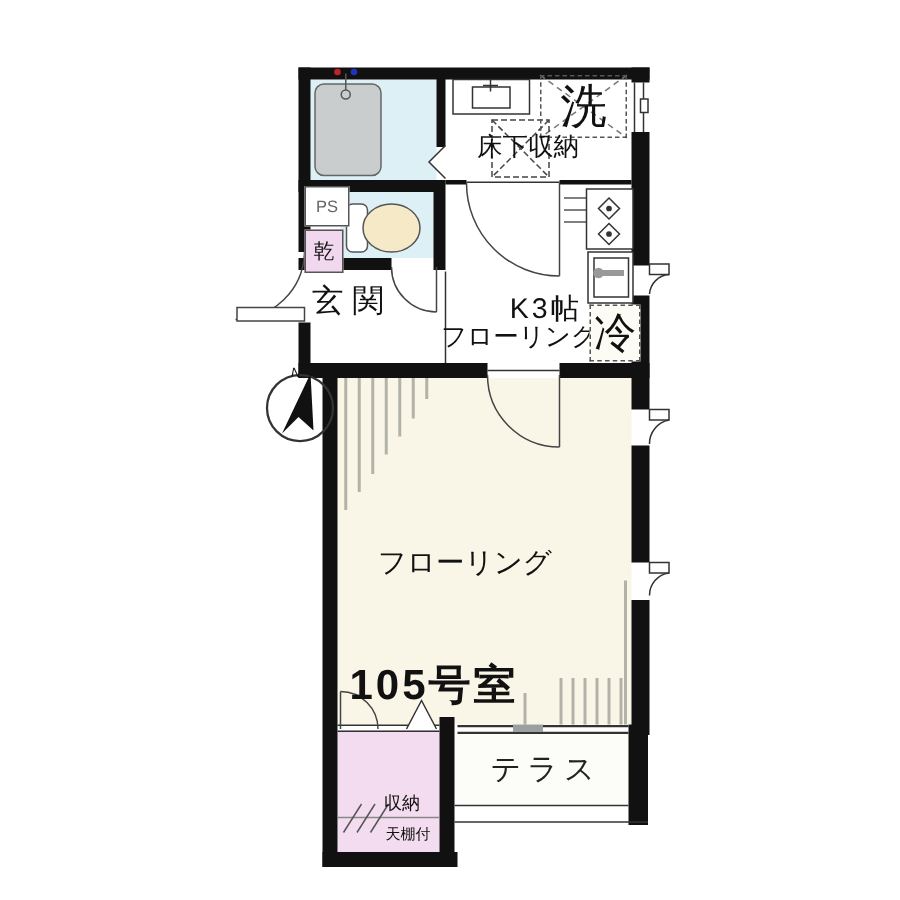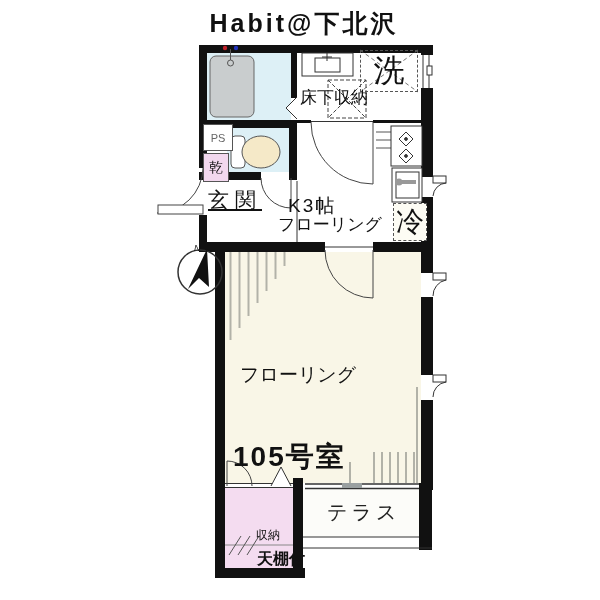"Habit@下北沢" div.lbl { html: <div>Habit@下北沢</div> -> none }
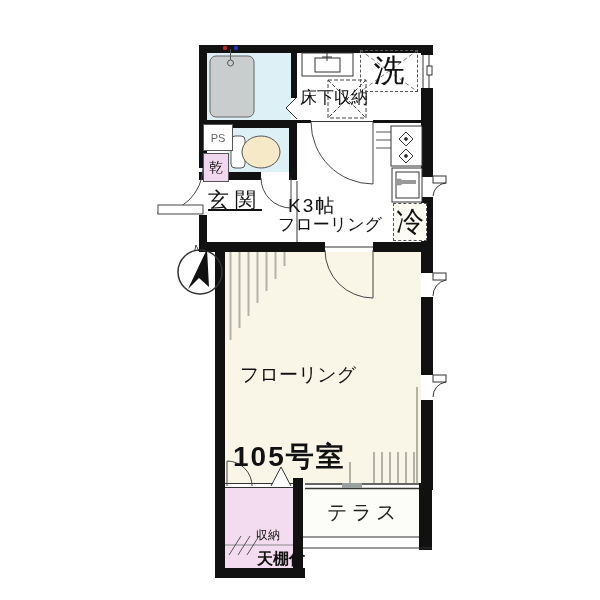"床下収納" .ctr { text-align: left -> right }
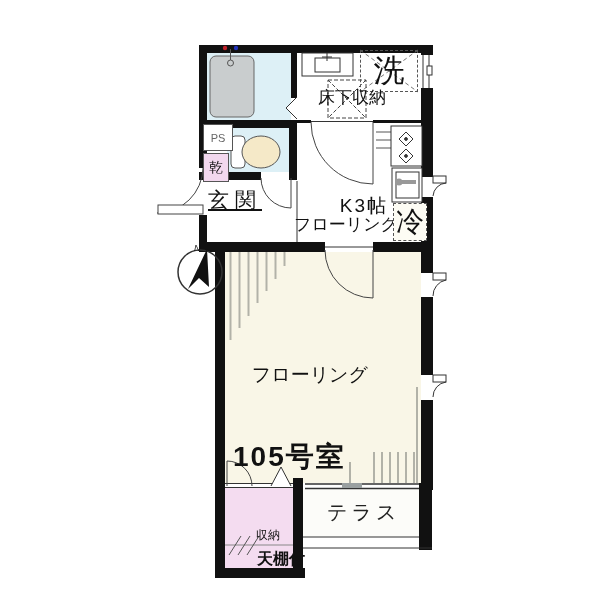"玄関" #lbl-entrance { text-decoration: underline -> none }
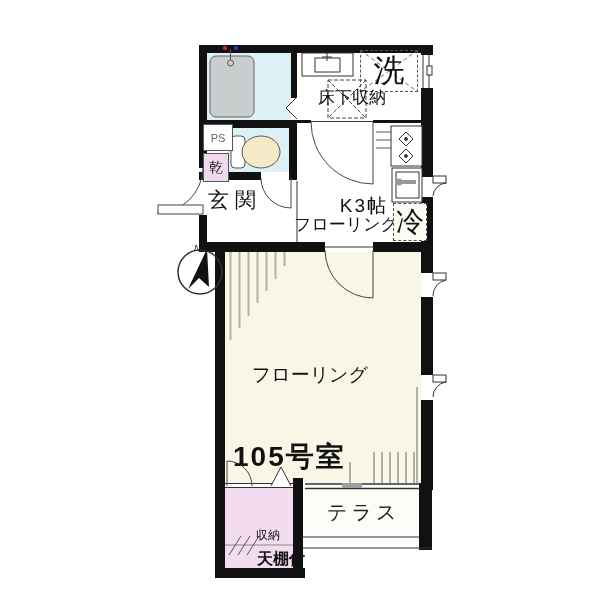"天棚付" #lbl-closetnote { font-size: 16px -> 10px; font-weight: bold -> none }
